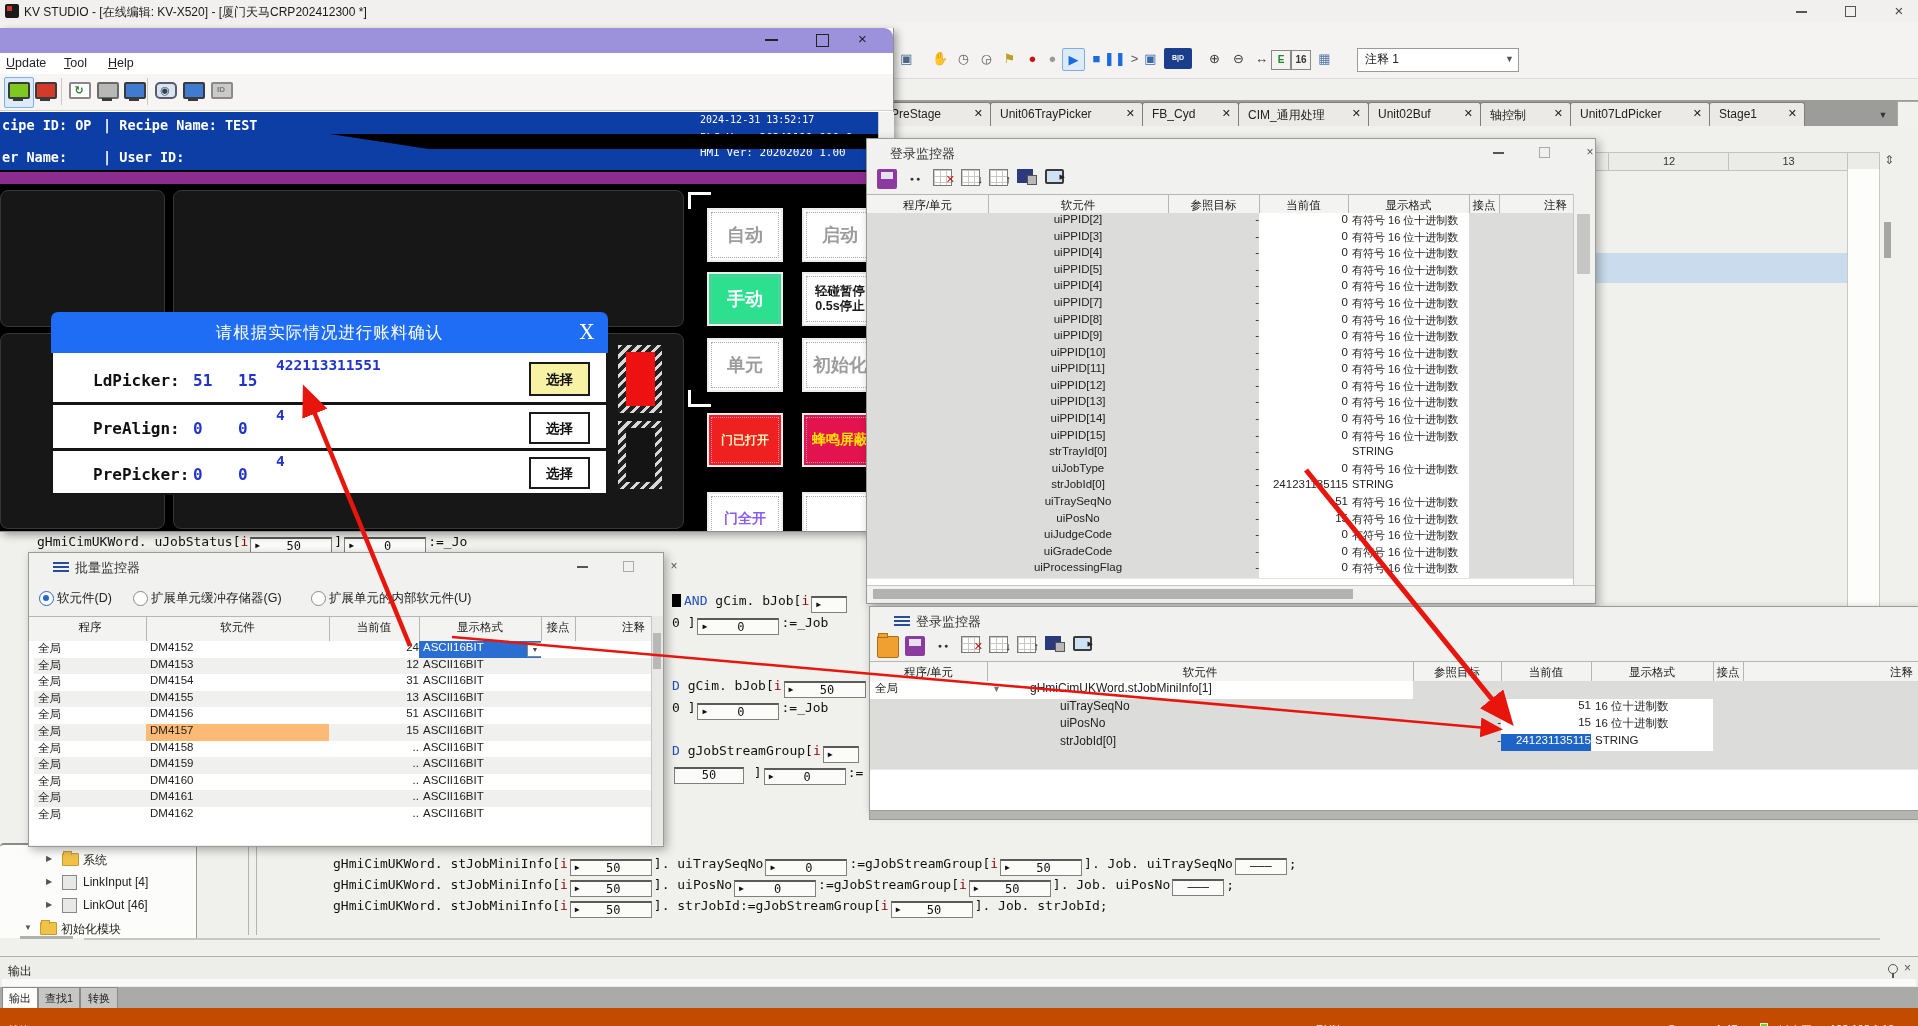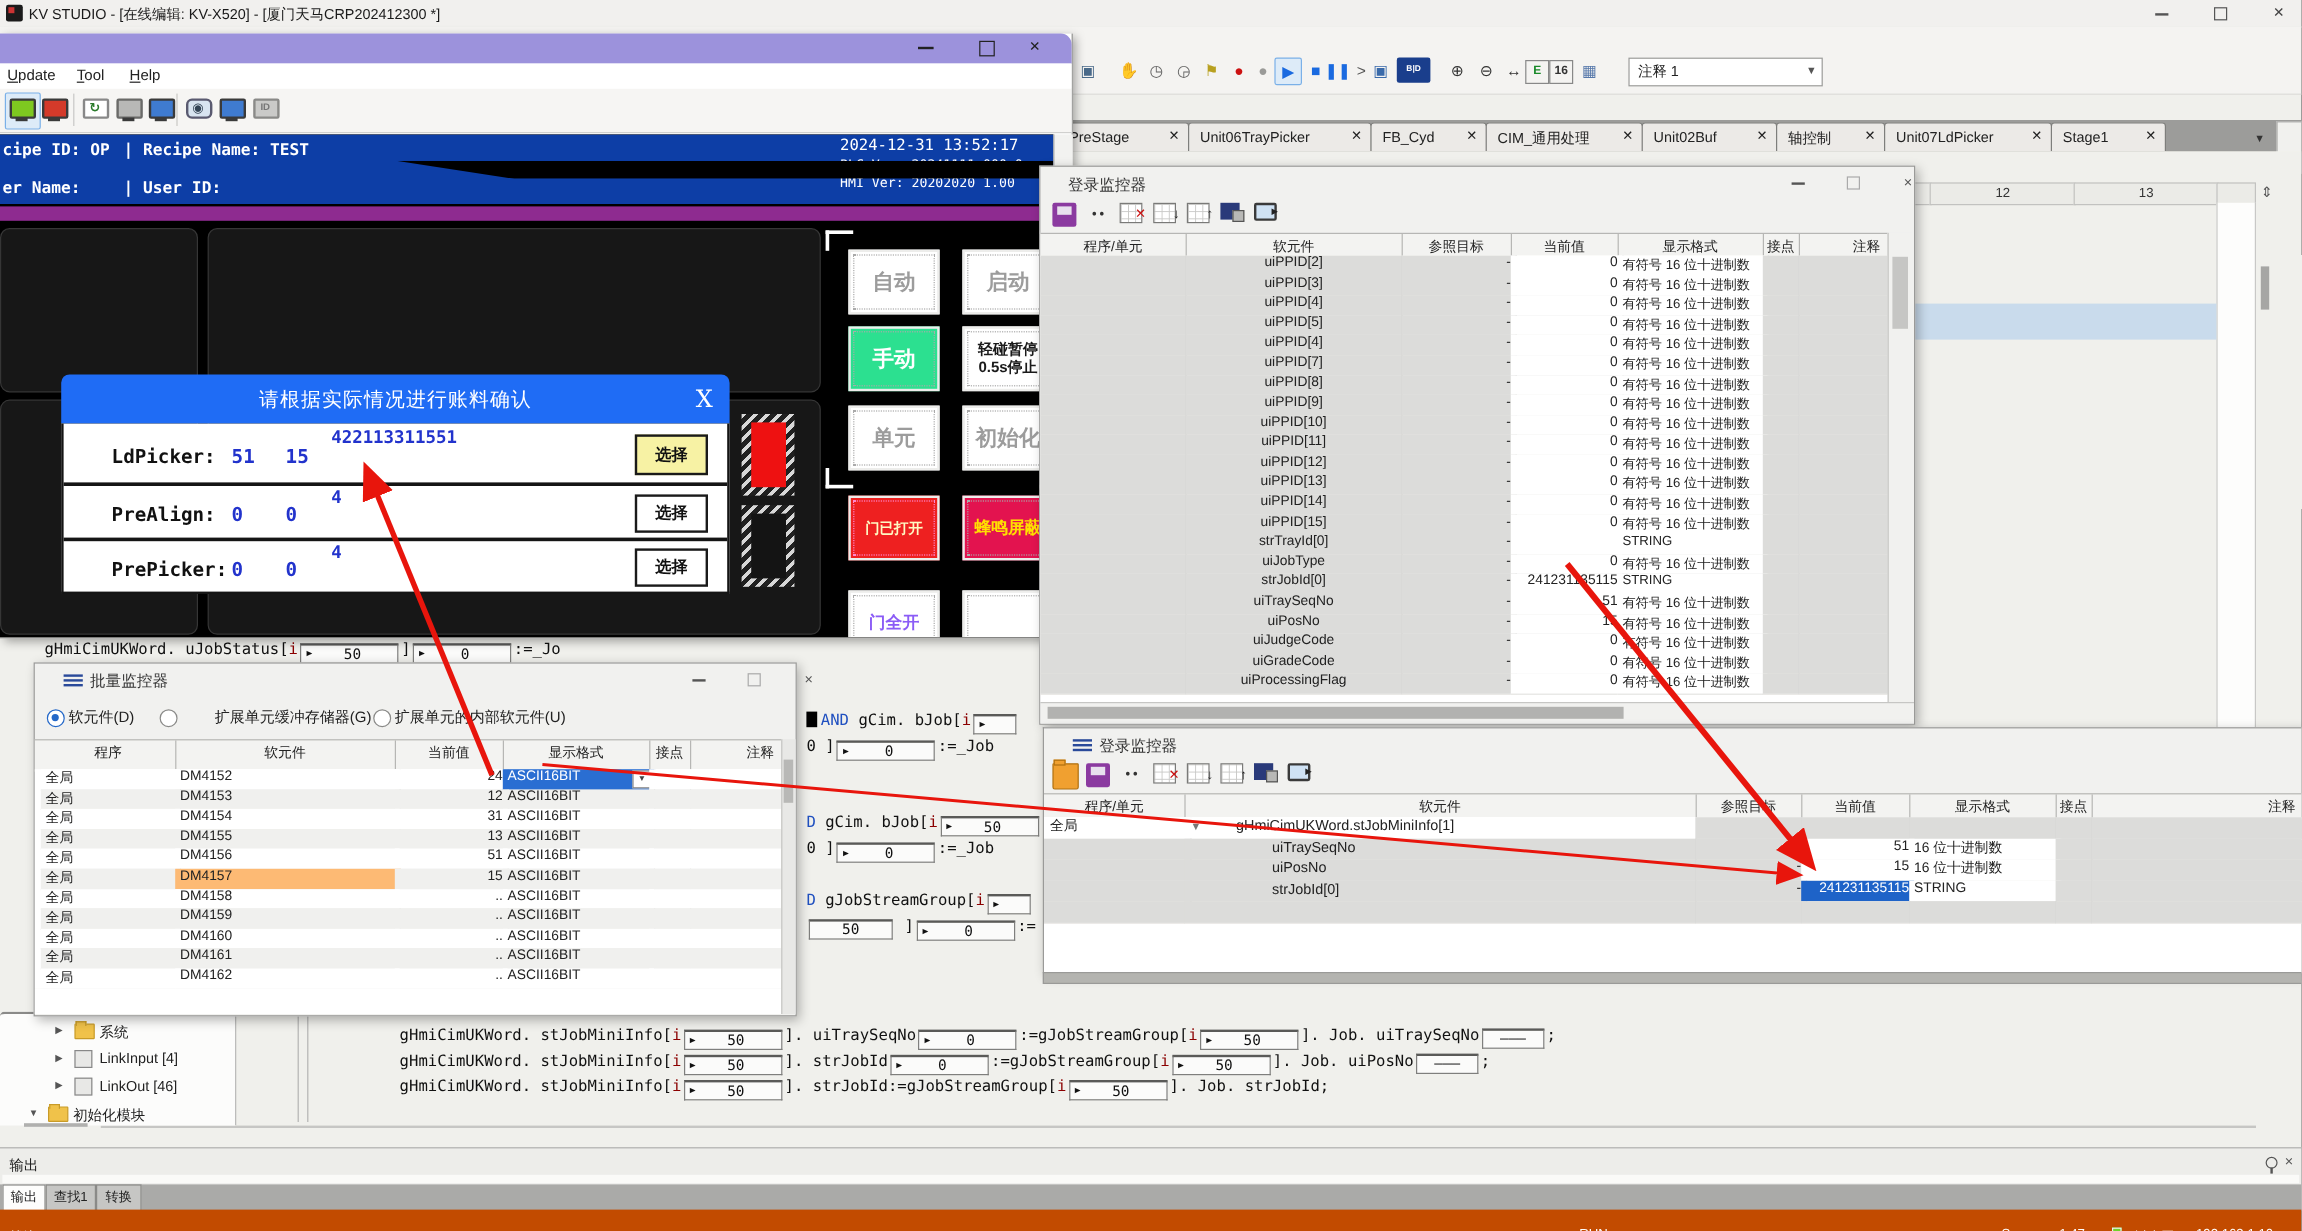"2024-12-31 13:52:17" span.h1 { font-size: 13px -> 10px }
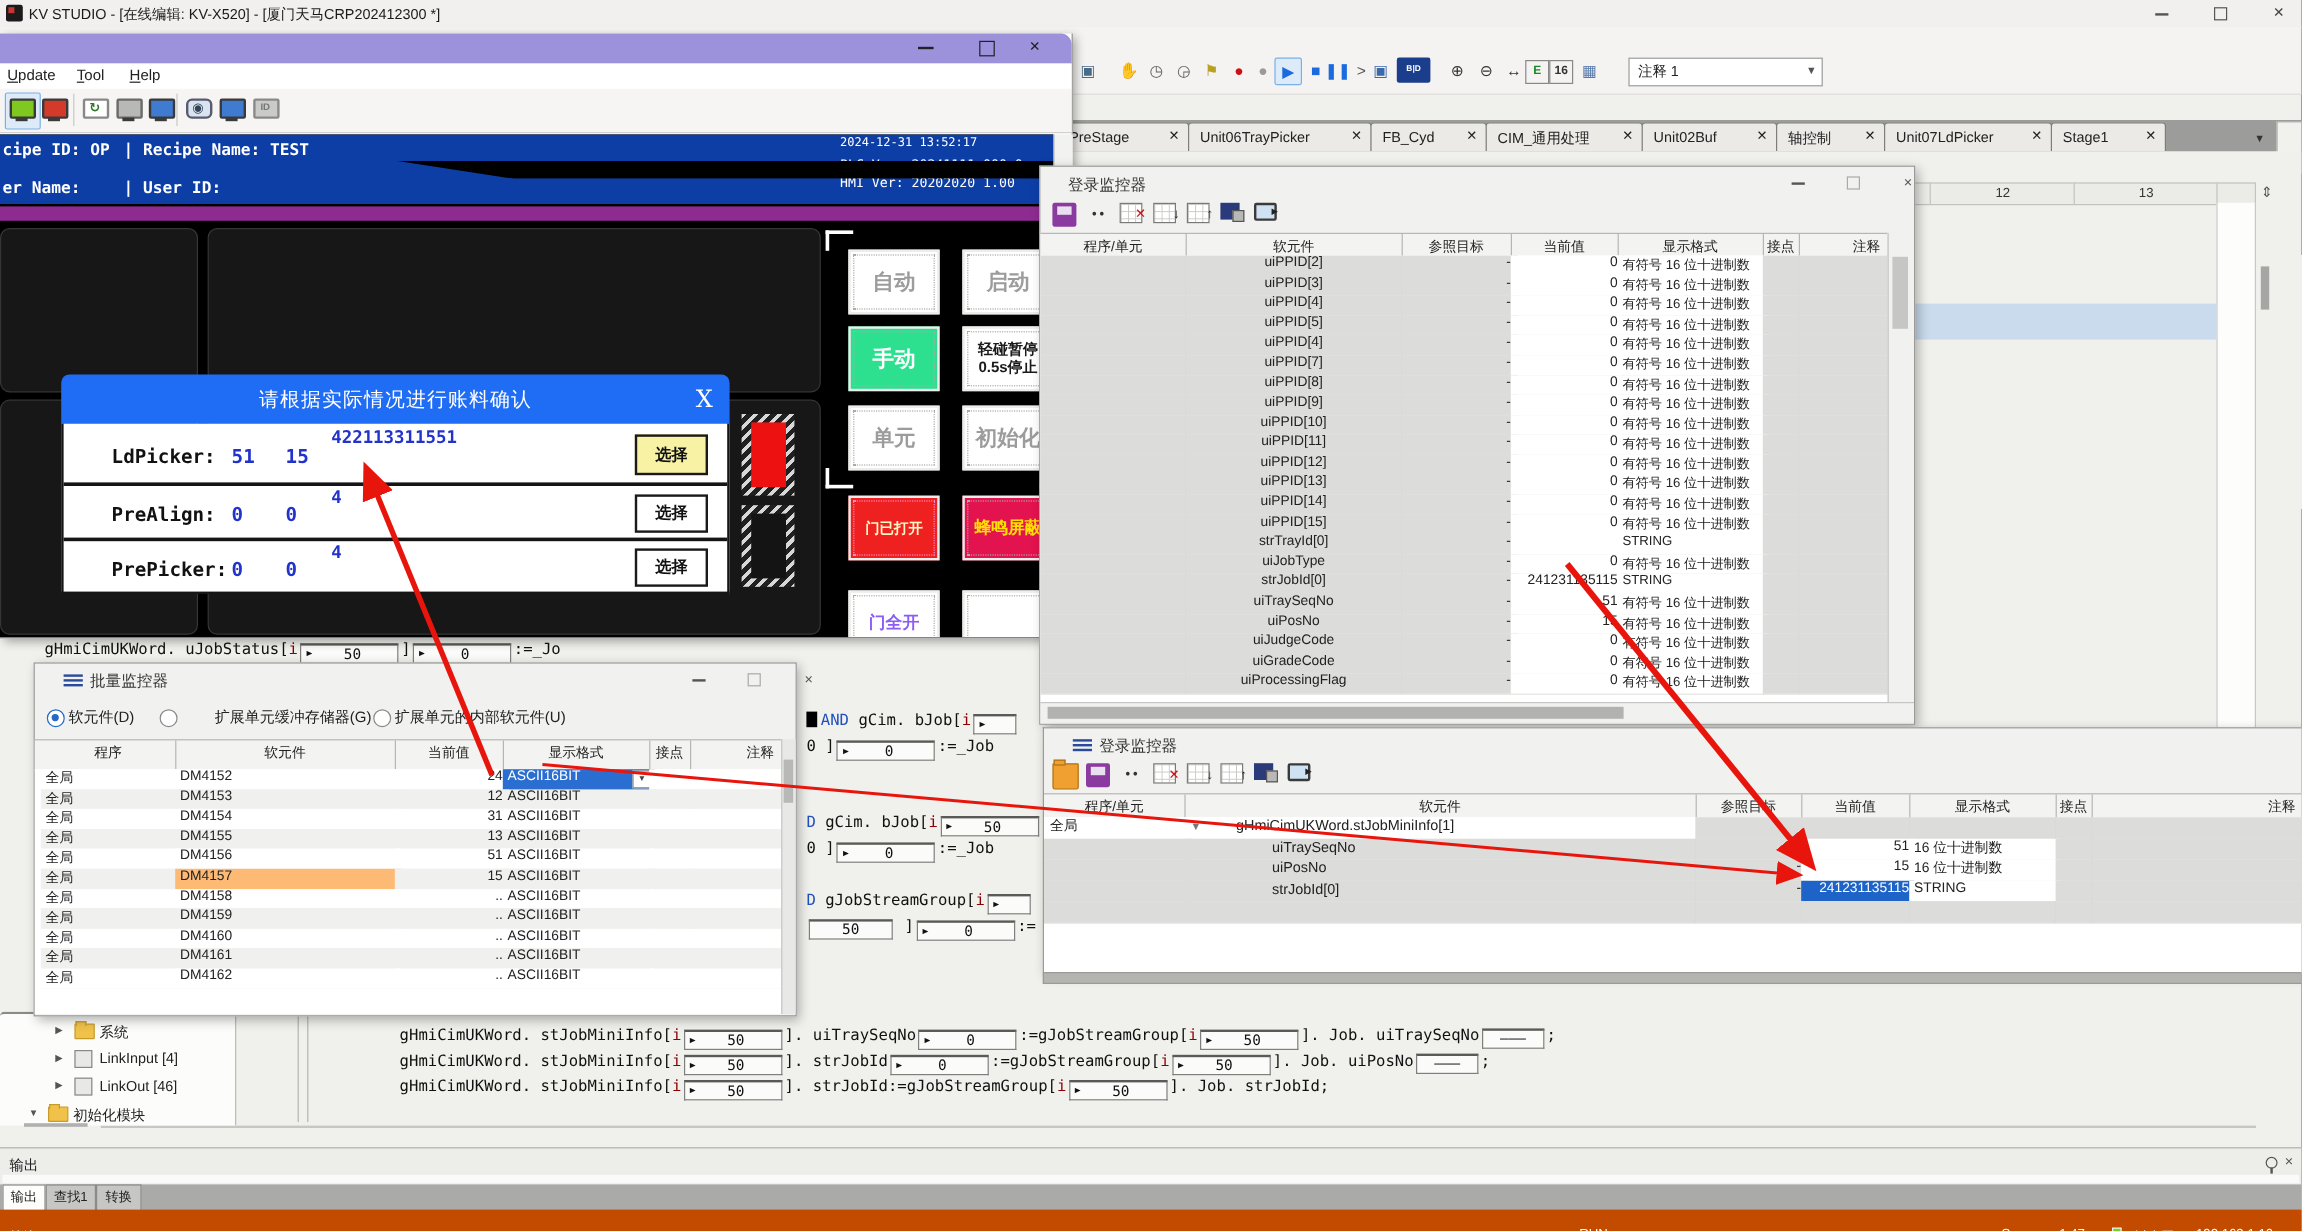"扩展单元缓冲存储器(G)" div { margin-left: 28px -> none }
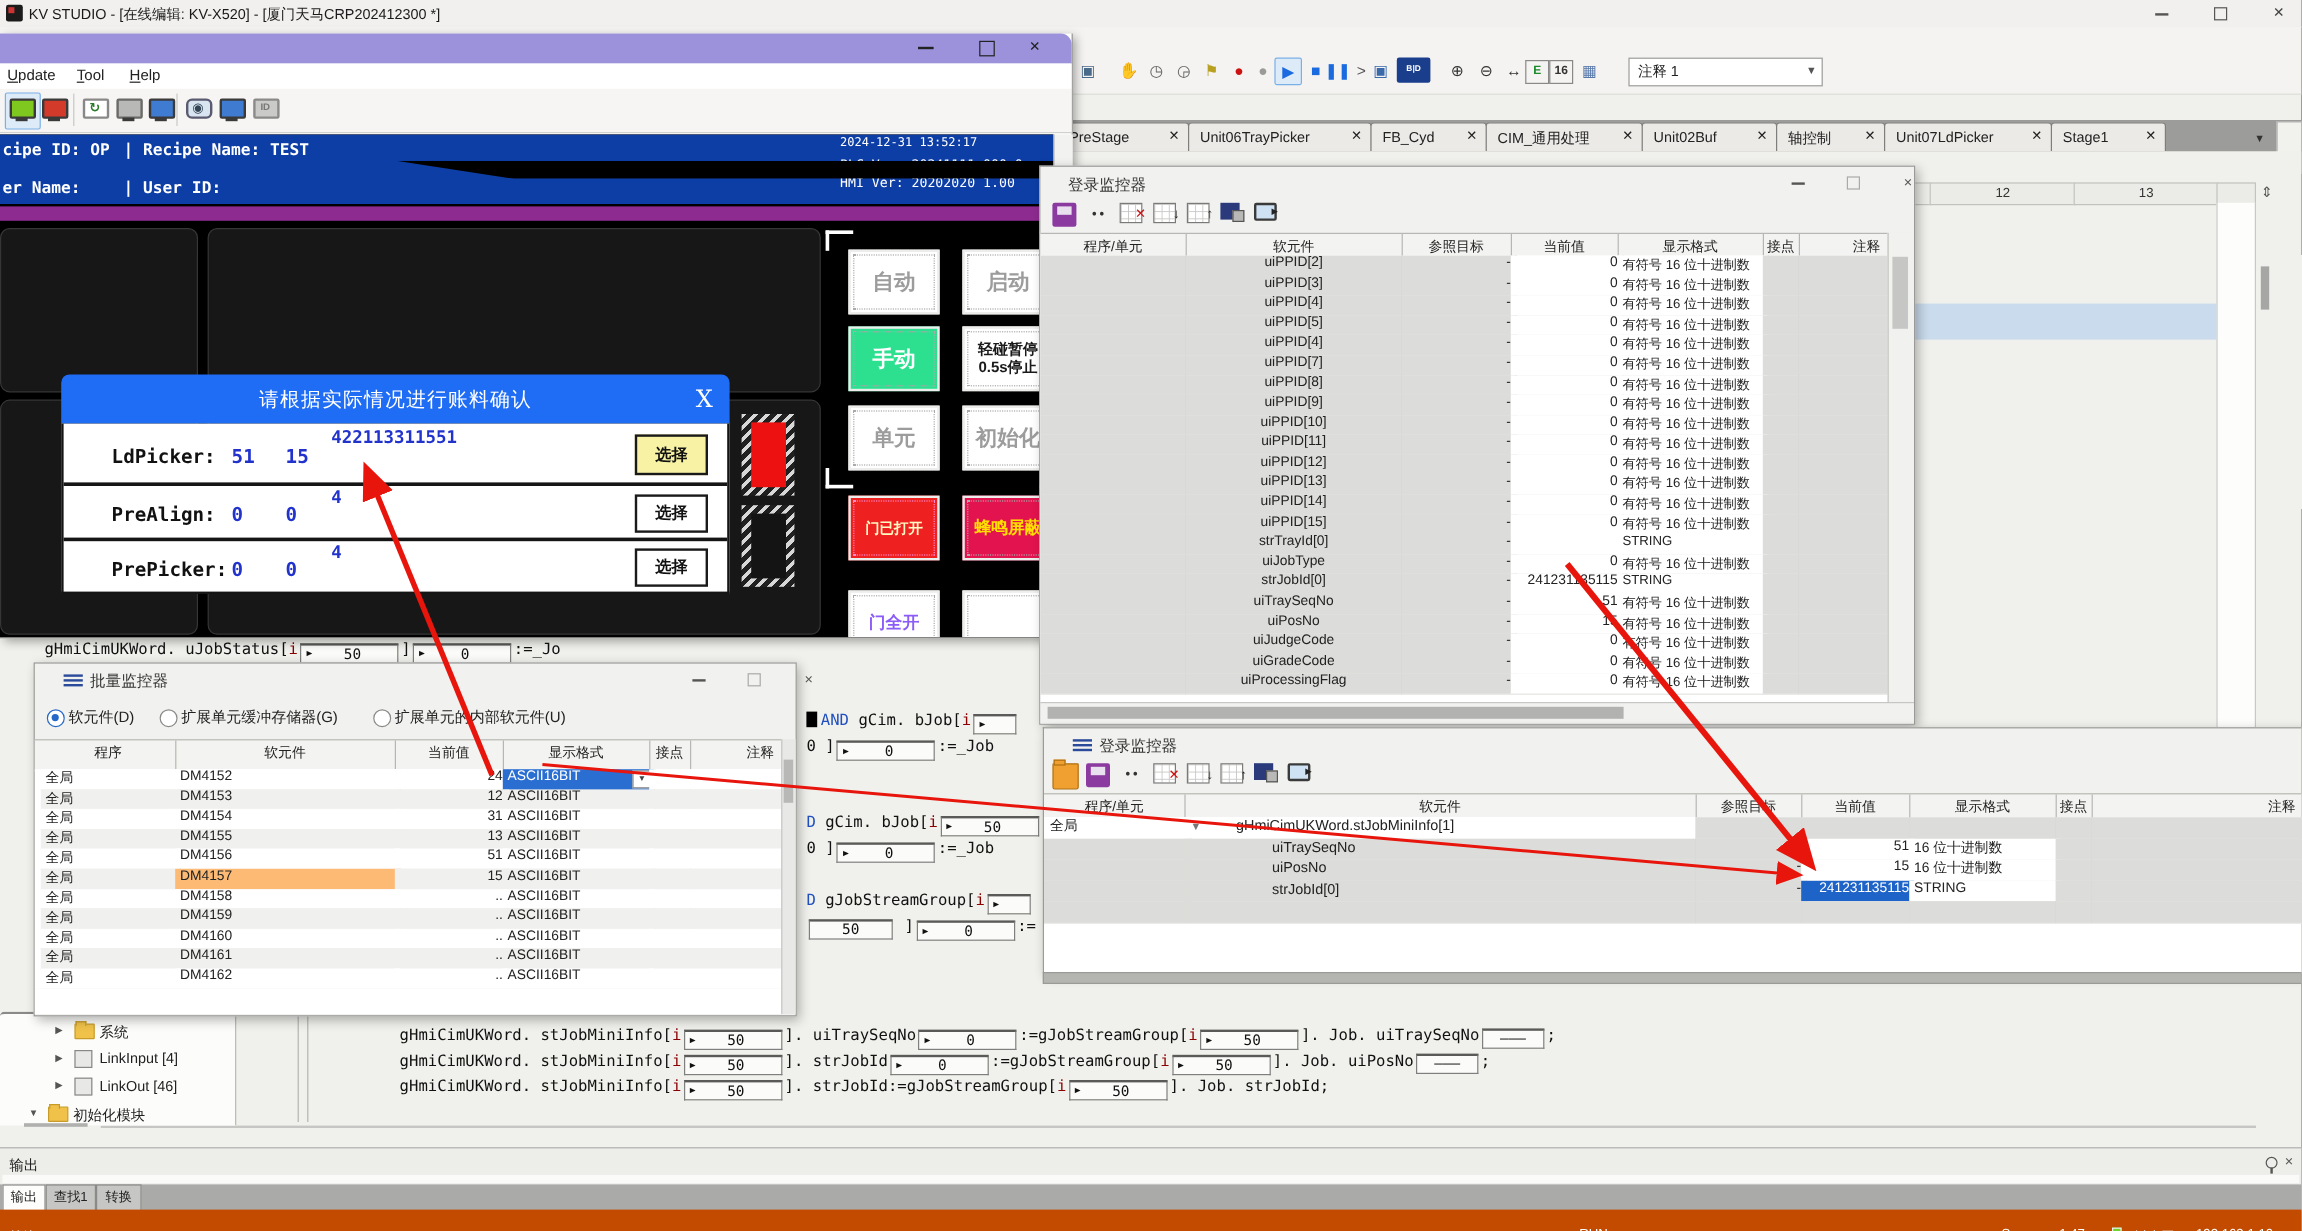"]. strJobId" span { text: strJobId -> uiPosNo }
